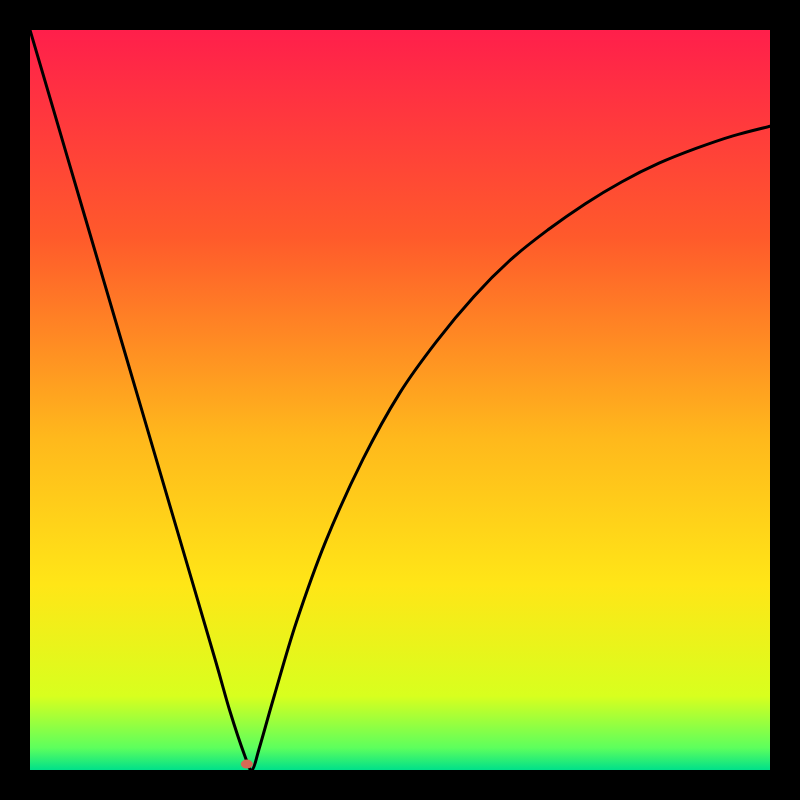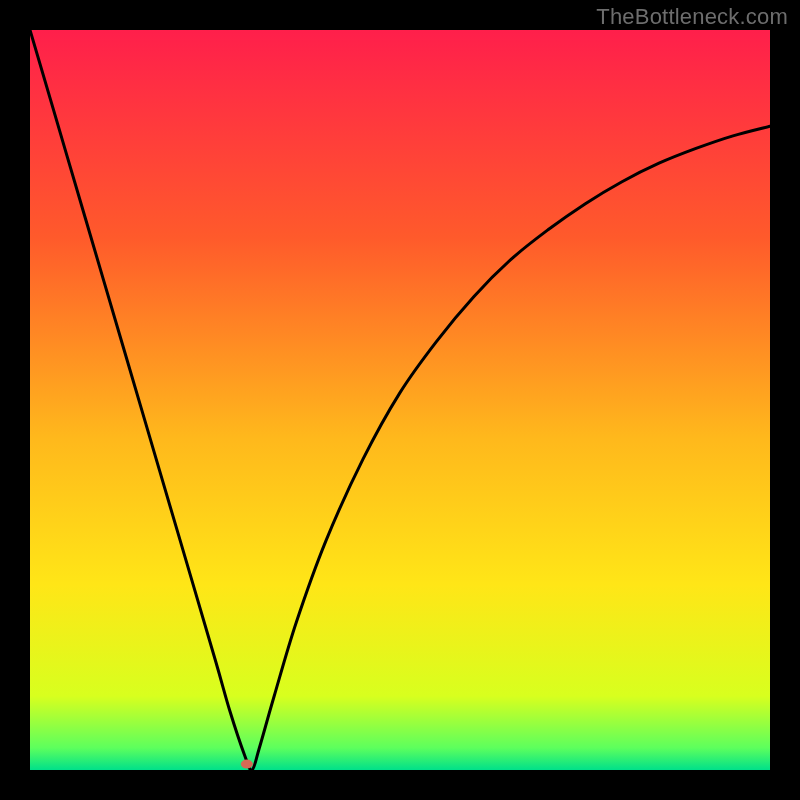"TheBottleneck.com" div.watermark { html: <div>TheBottleneck.com</div> -> none }
